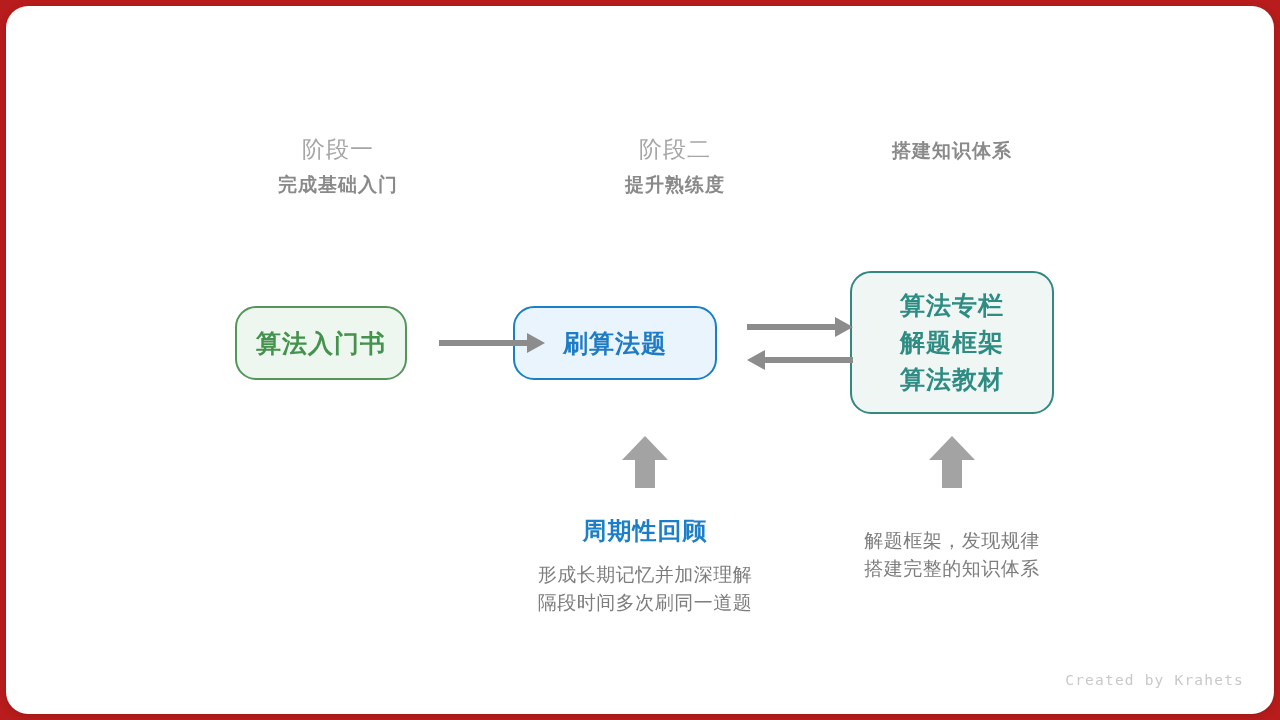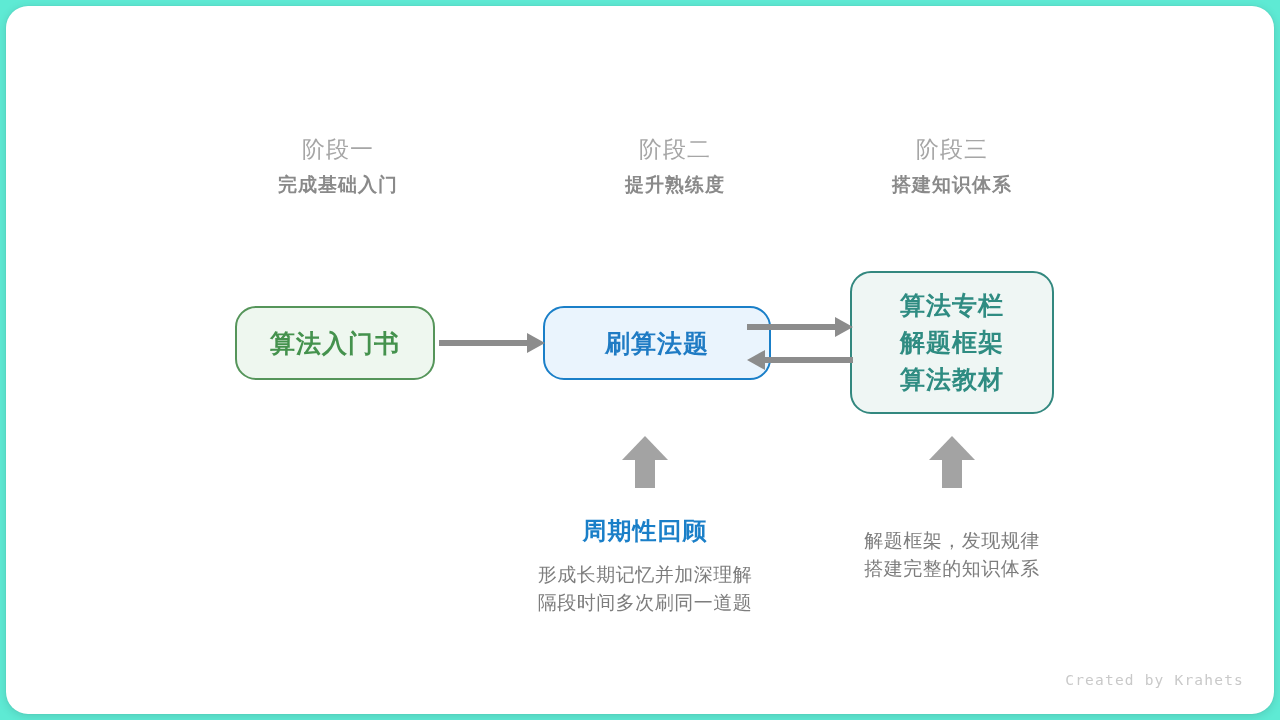"阶段一" #canvas { background: #5eead4 -> #b91c1c }
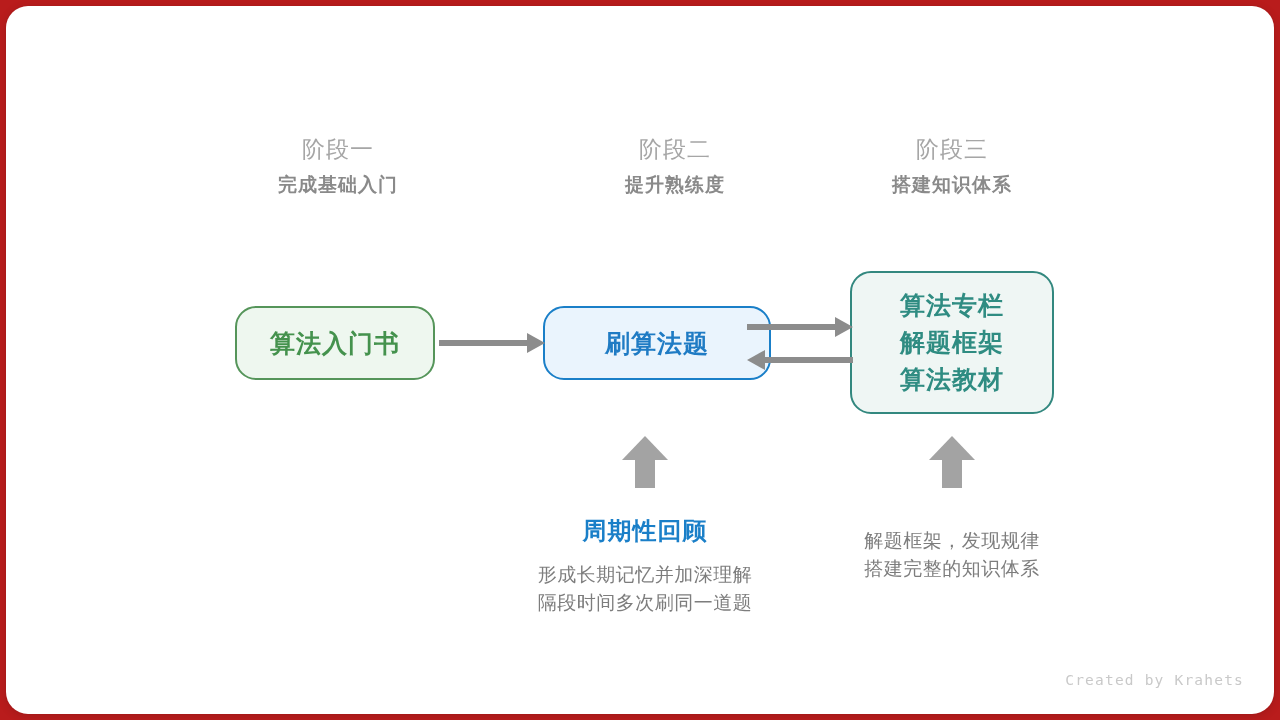"阶段三" div.stage-sub { html: <div>阶段三</div> -> none }
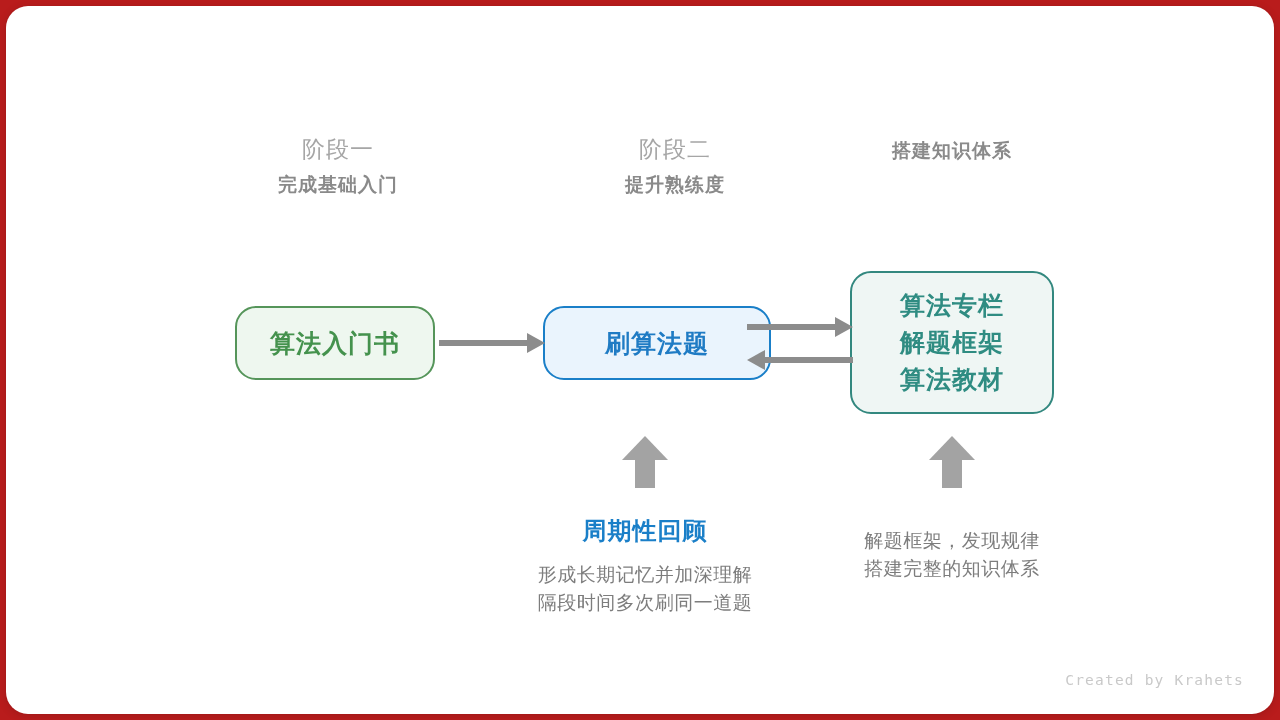"算法入门书" #node-book { width: 200px -> 172px }
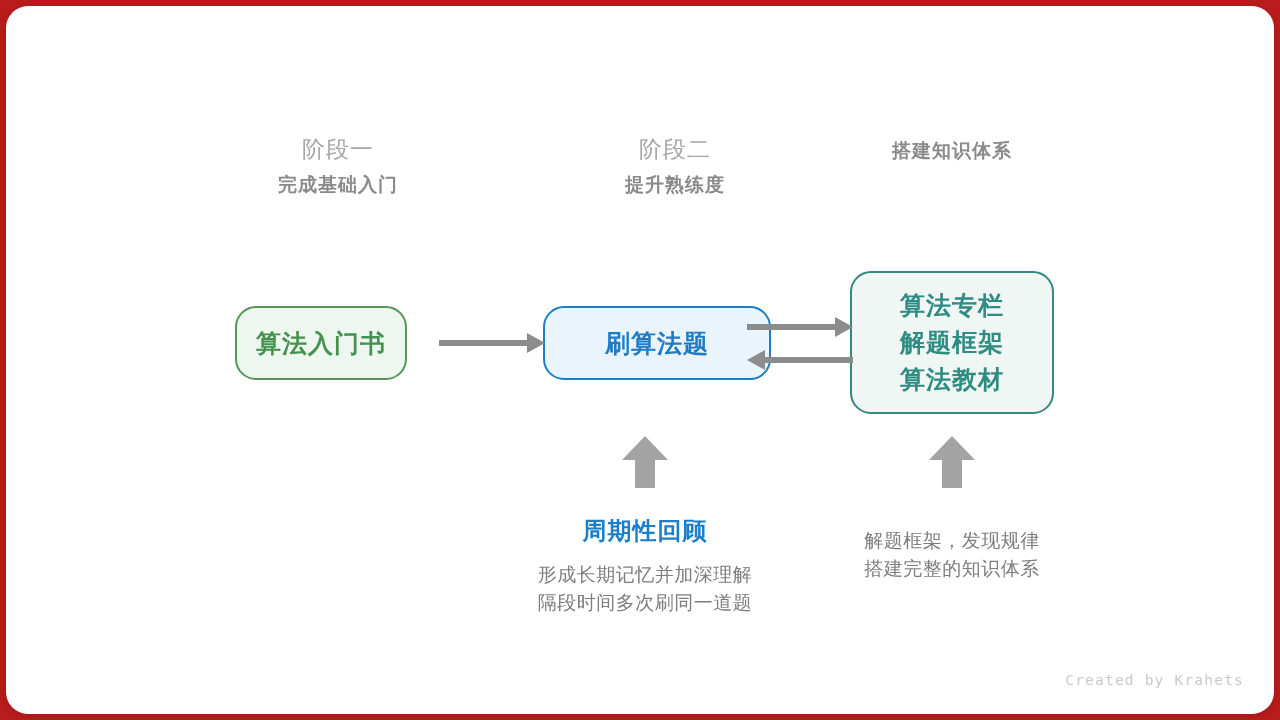"刷算法题" #node-practice { left: 537px -> 507px; width: 228px -> 204px }
